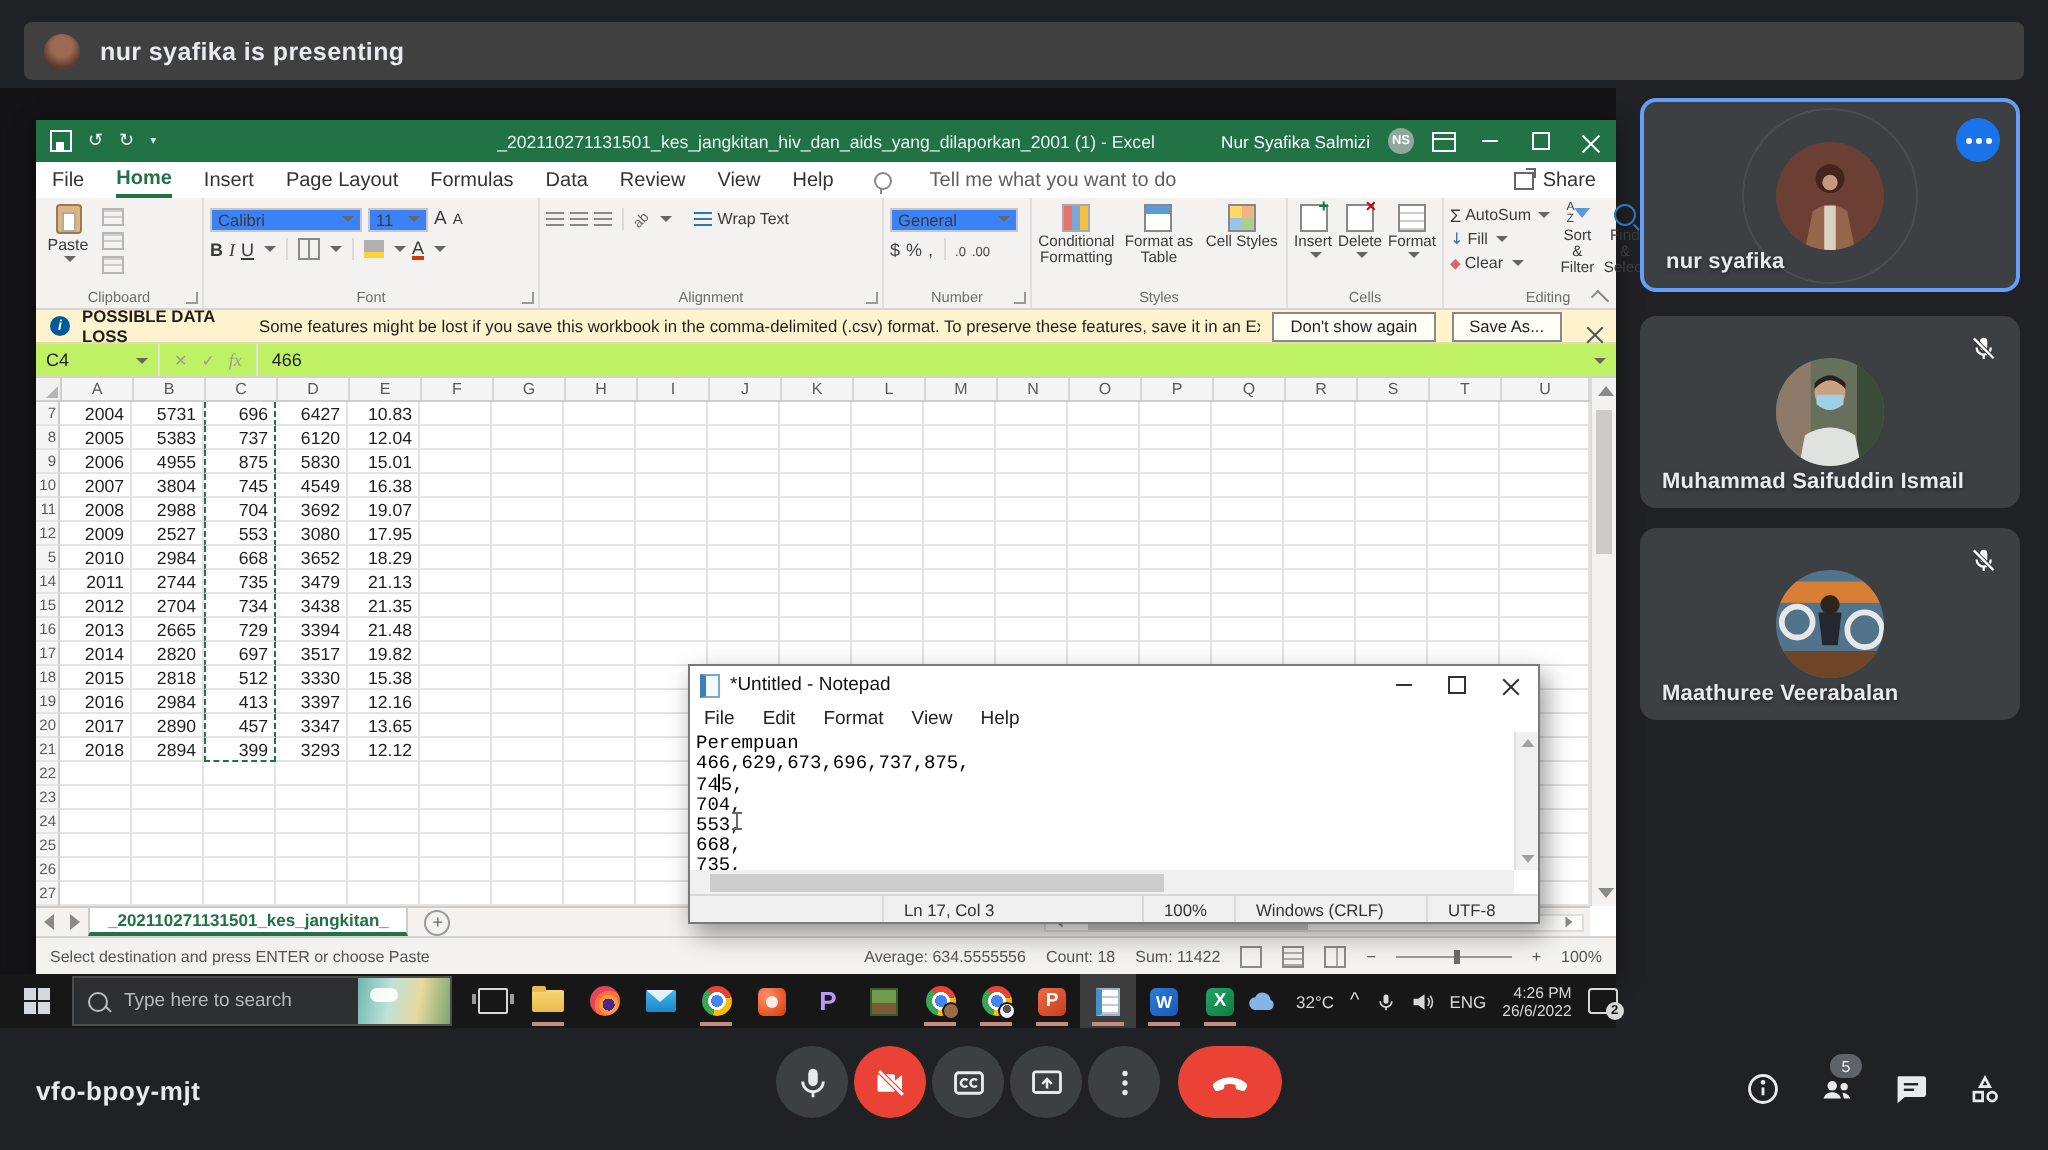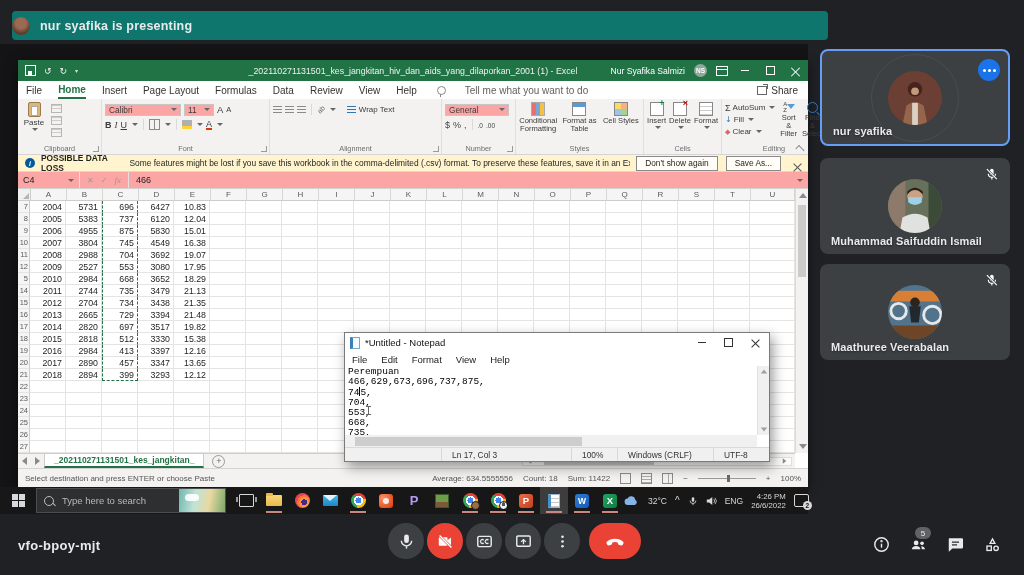"nur syafika is presenting" #banner { background: #0f766e -> #404040; padding-left: none -> 10px; width: 816px -> 1000px }
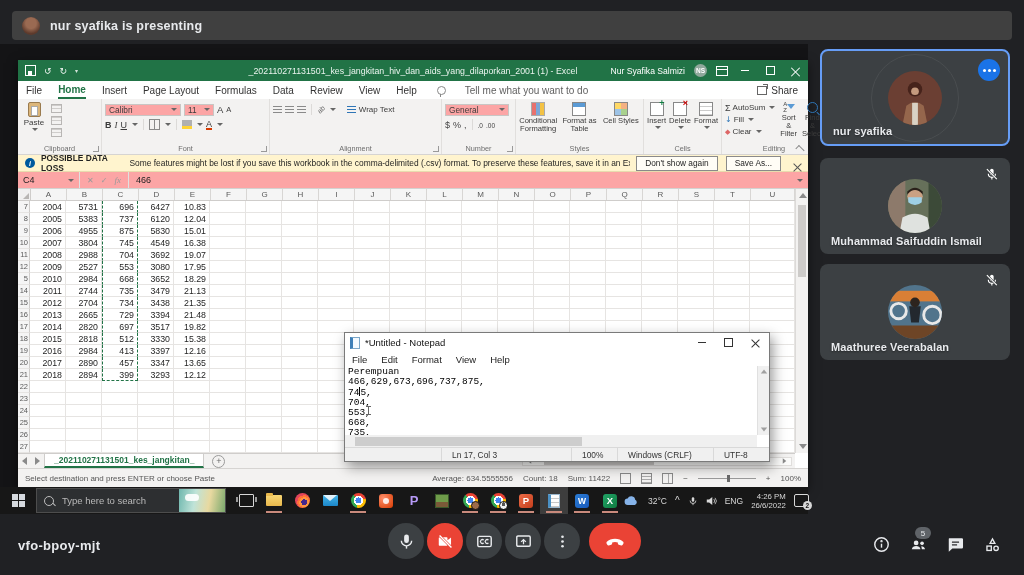"Calibri" .sel { background: #fca5a5 -> #3b82f6 }
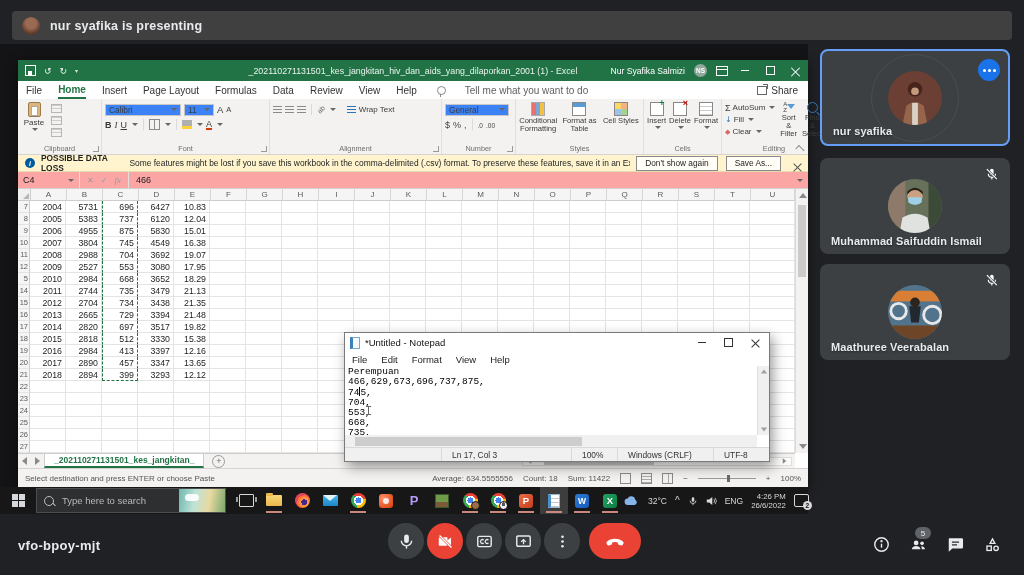"C4" #xl-fbar { background: #fca5a5 -> #bef264 }
